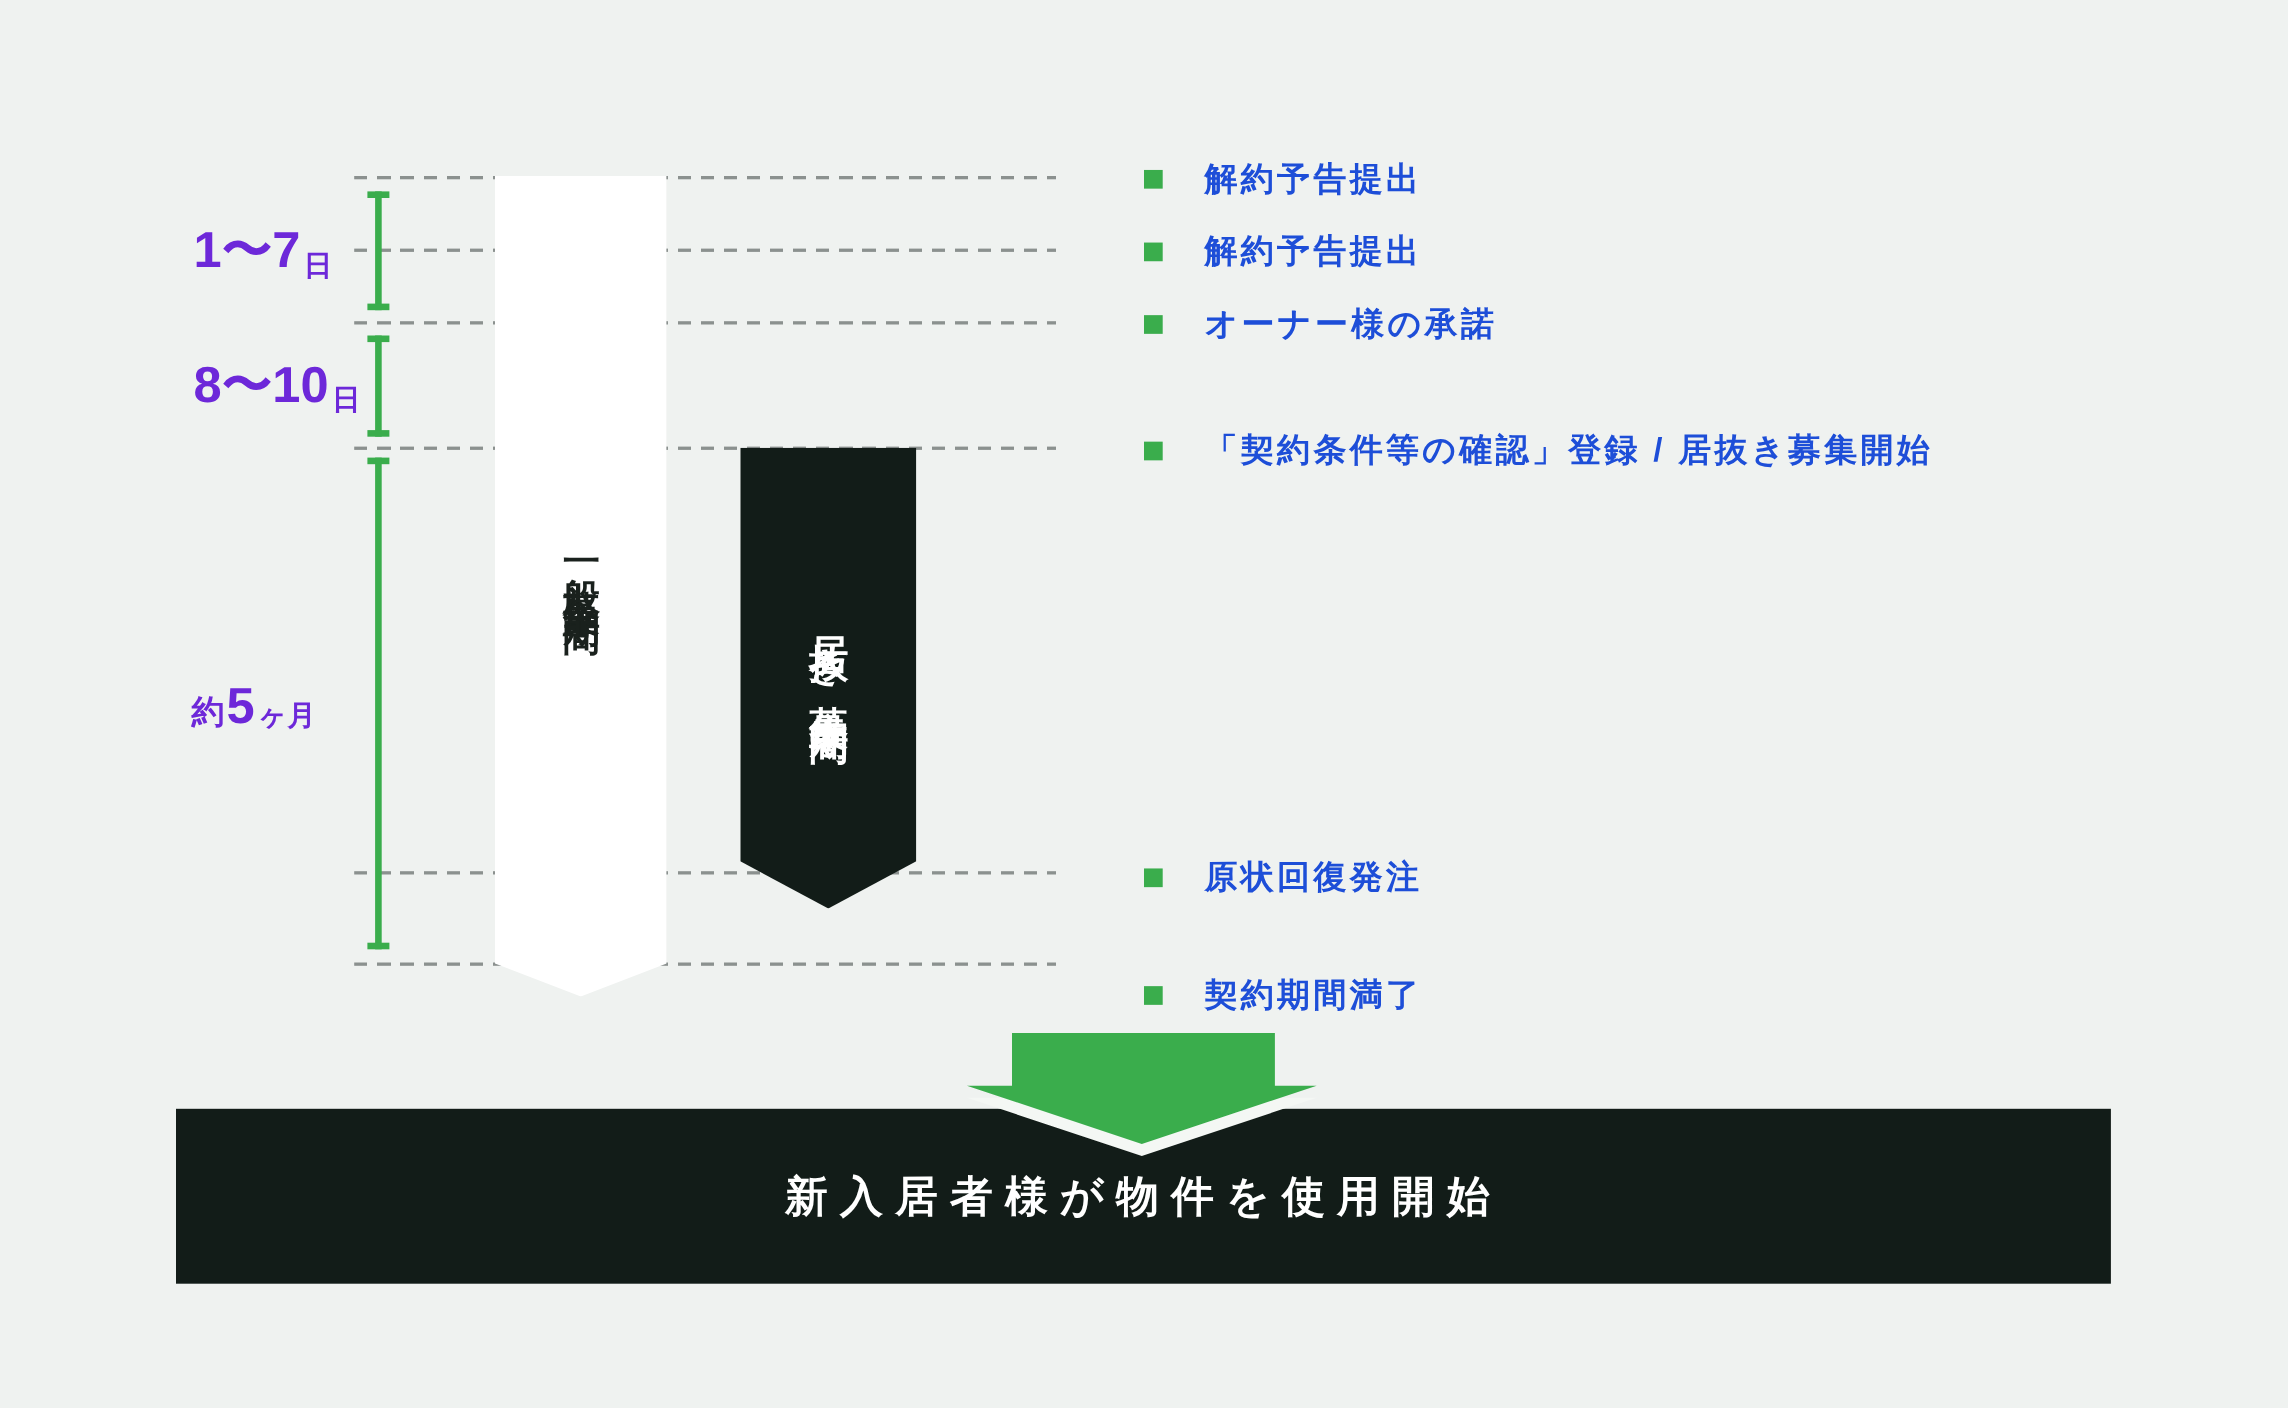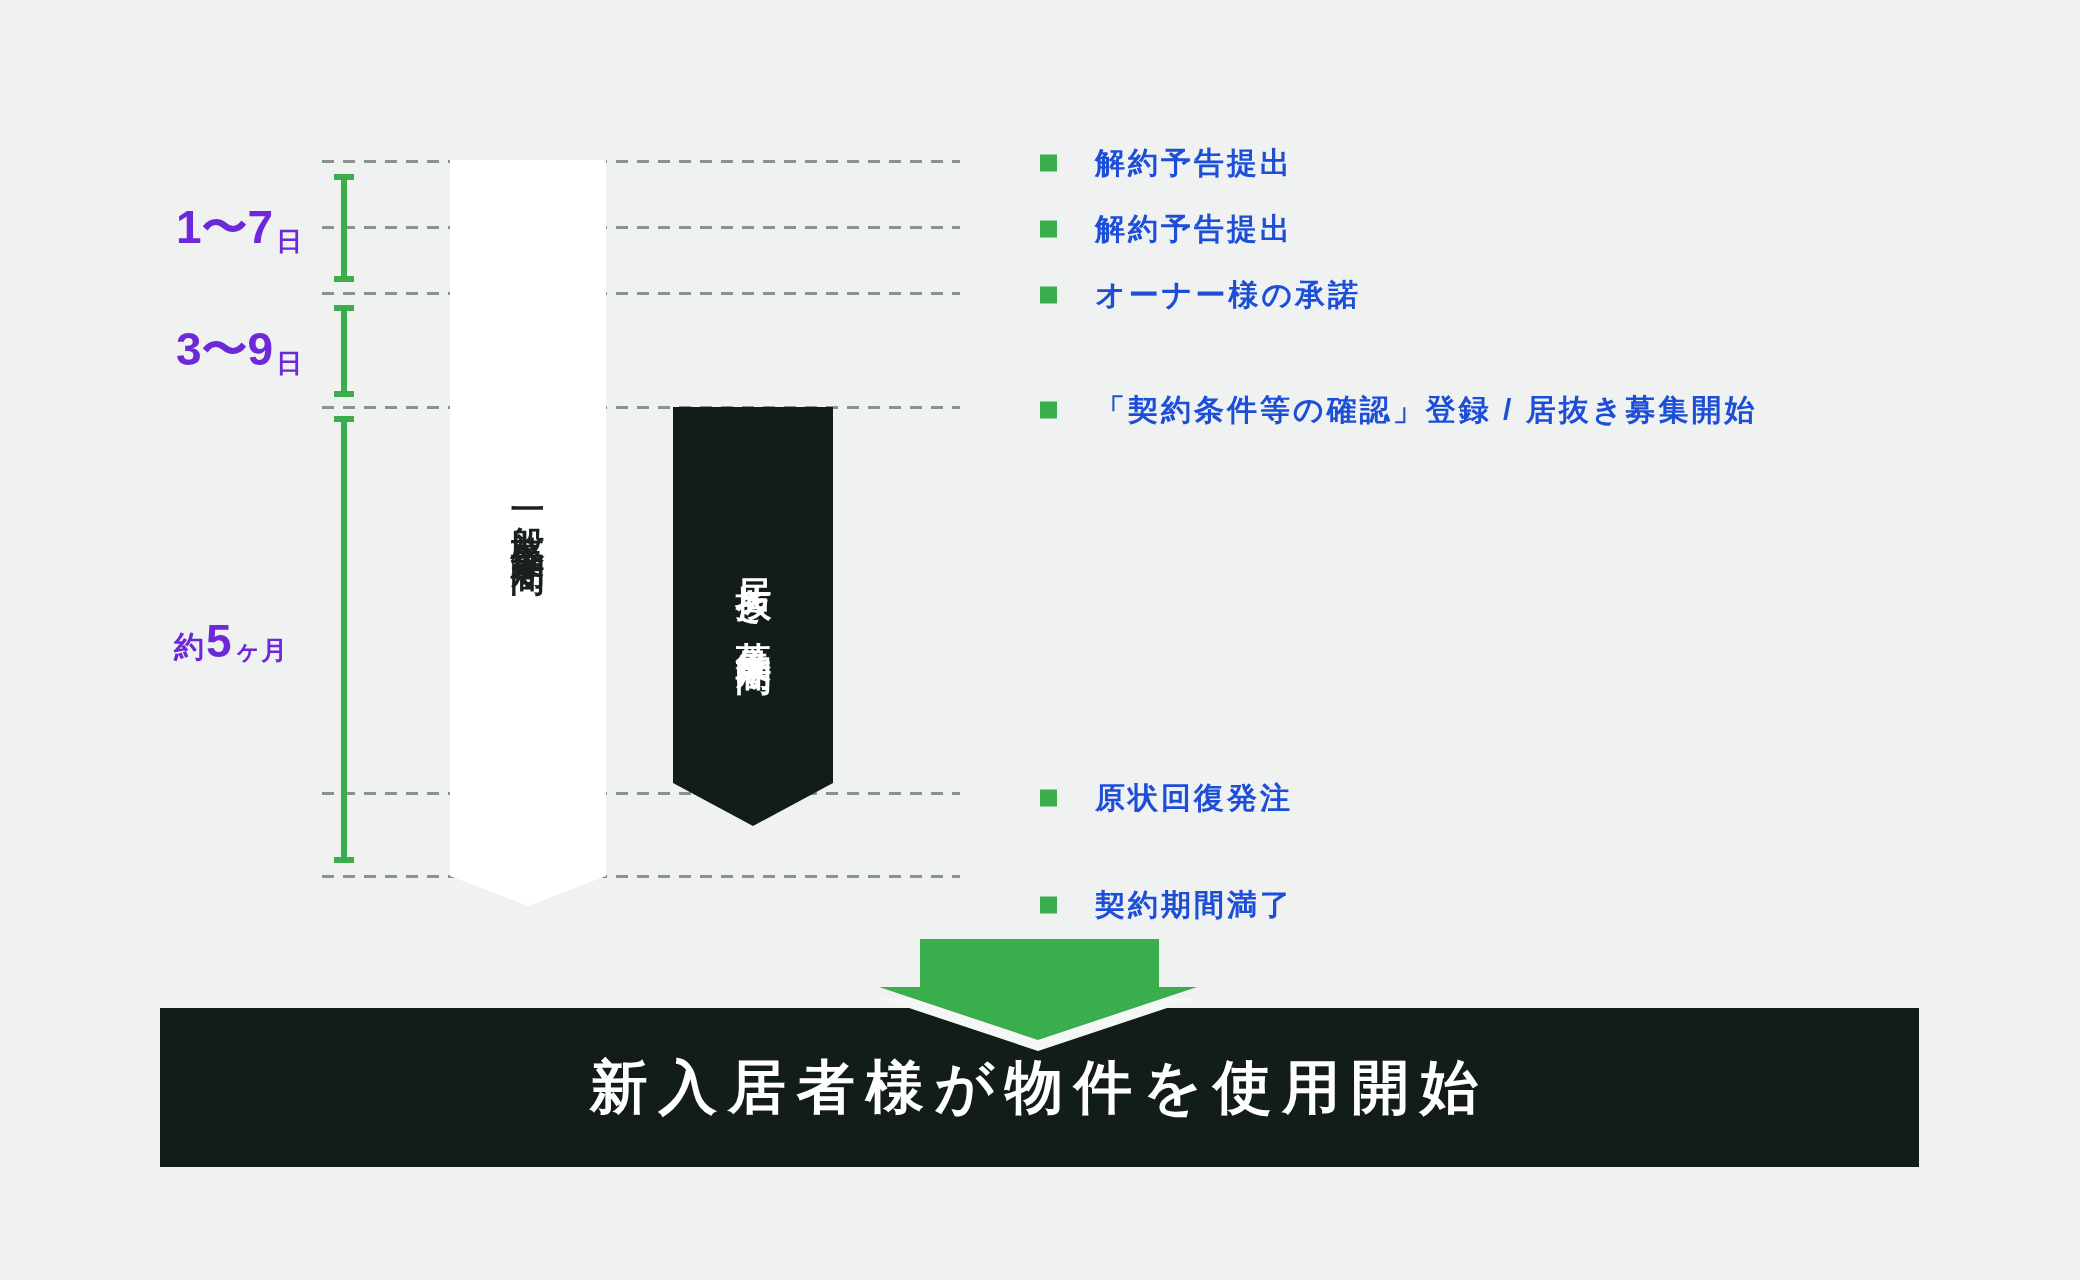"3〜9" span.d-value { text: 3〜9 -> 8〜10 }
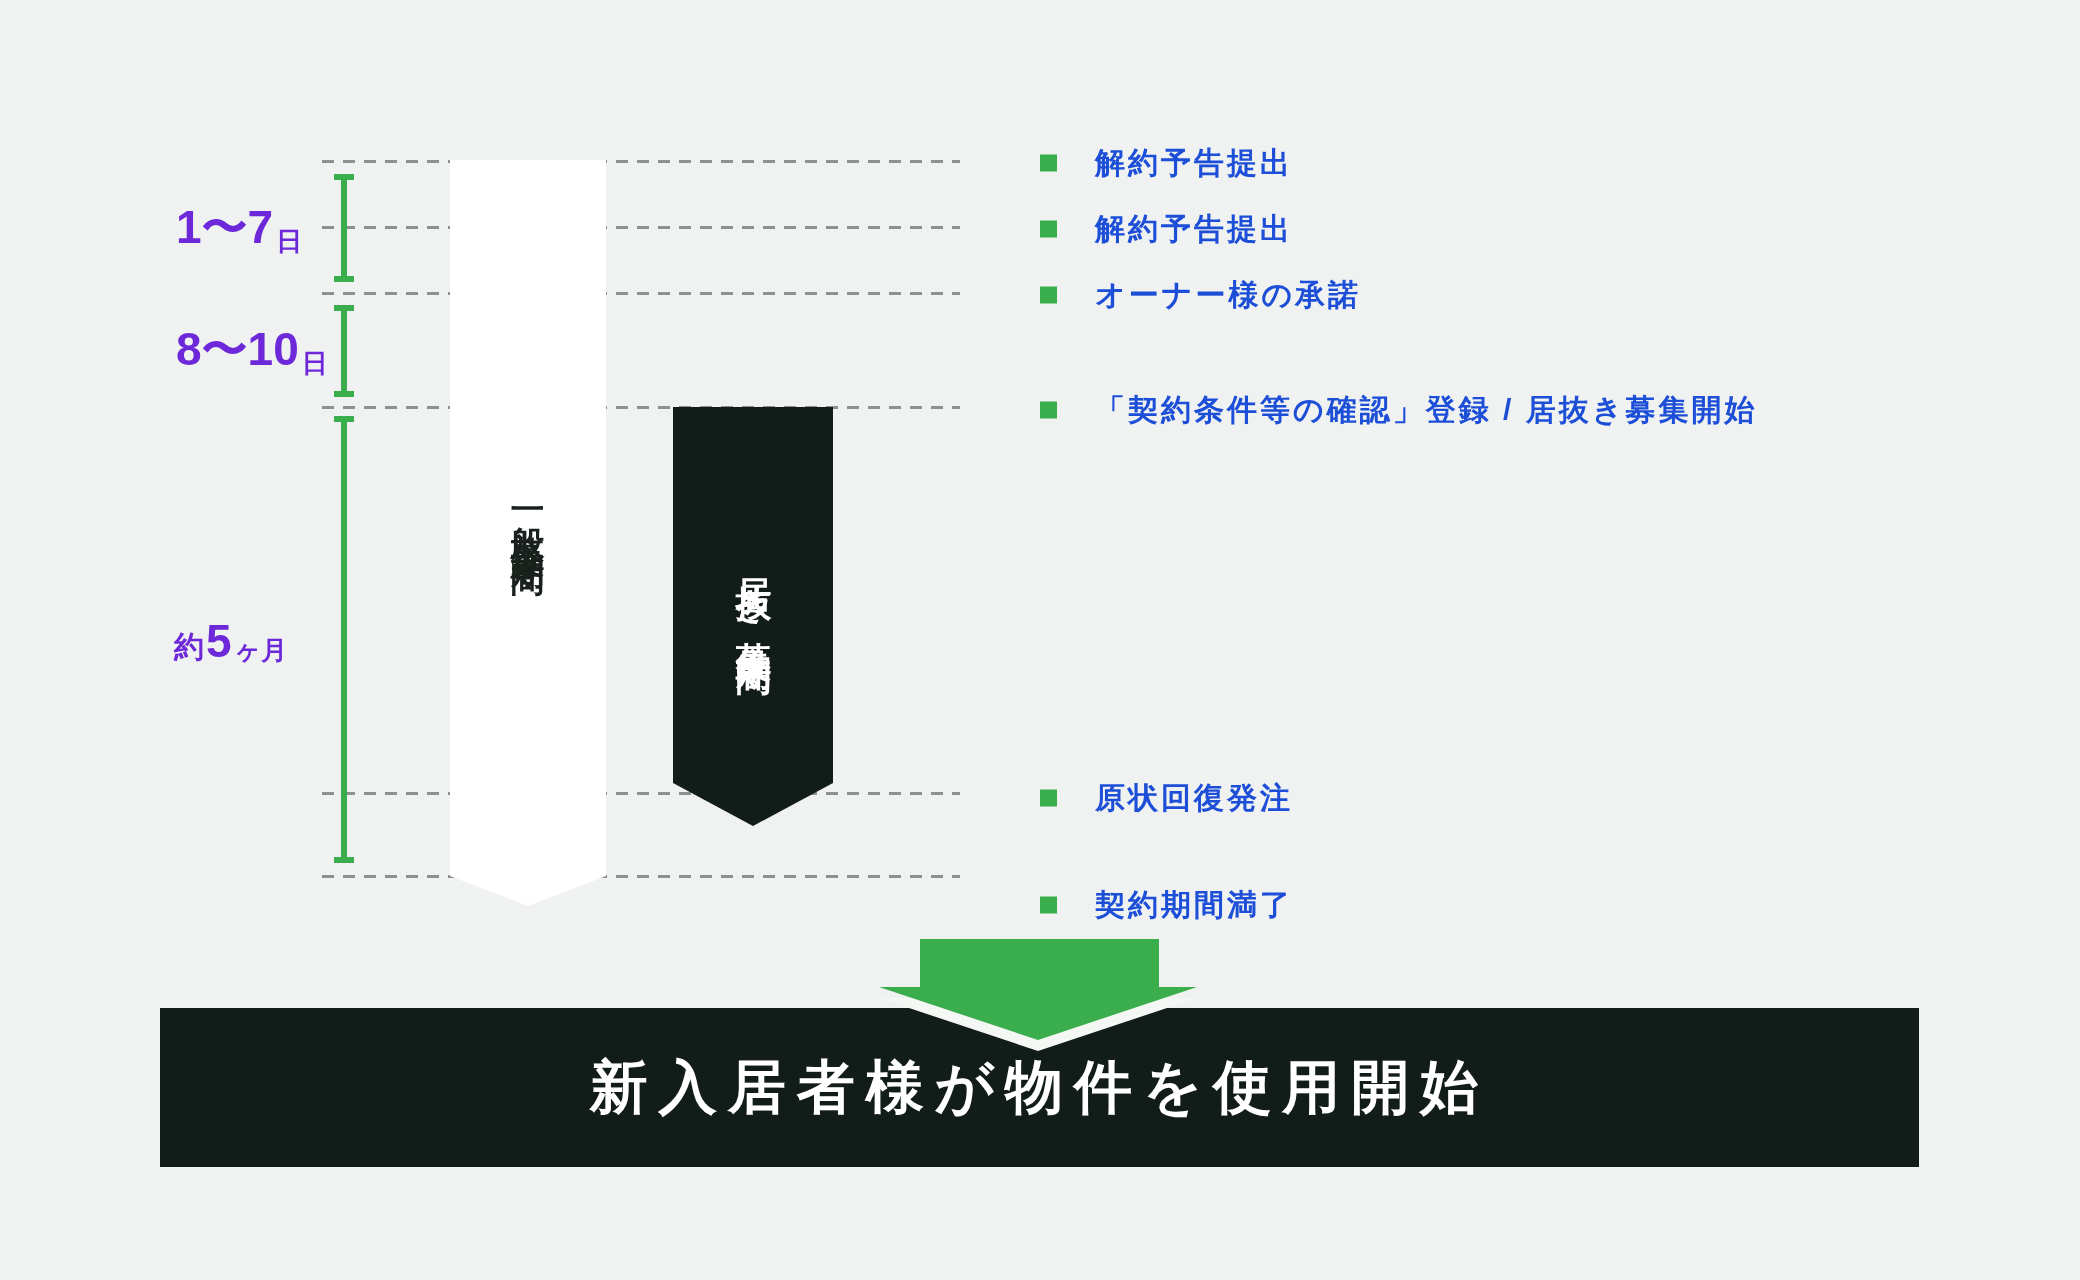"新入居者様が物件を使用開始" .footer-label { font-size: 58px -> 39px }
